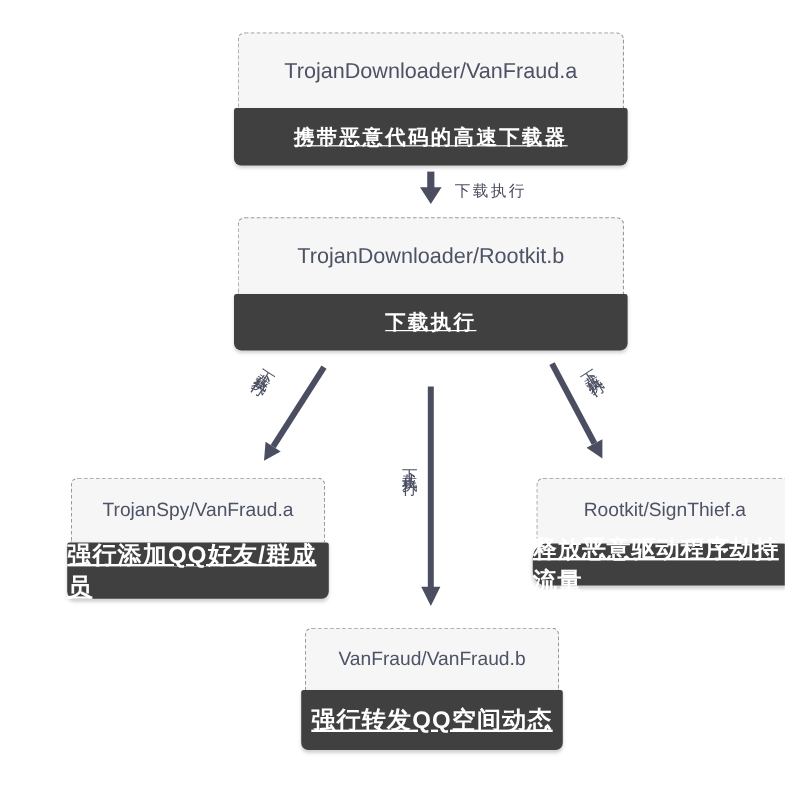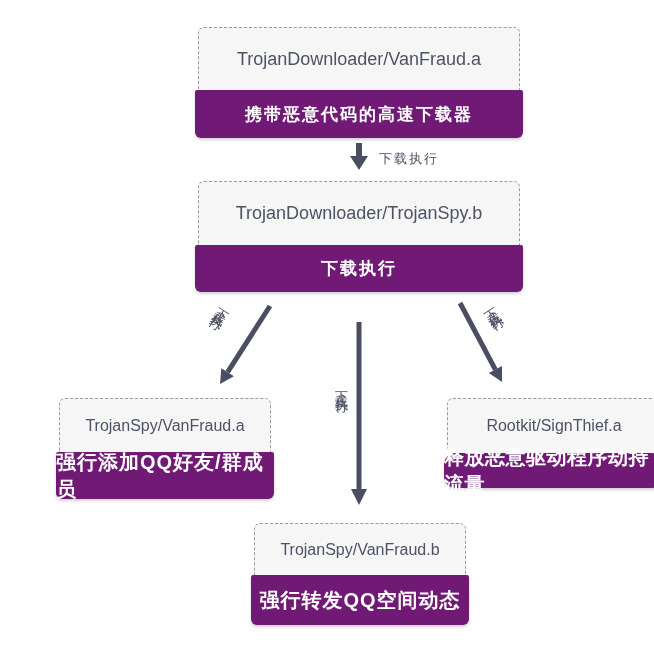"携带恶意代码的高速下载器" .node-band { background: #701a75 -> #404040; text-decoration: none -> underline }
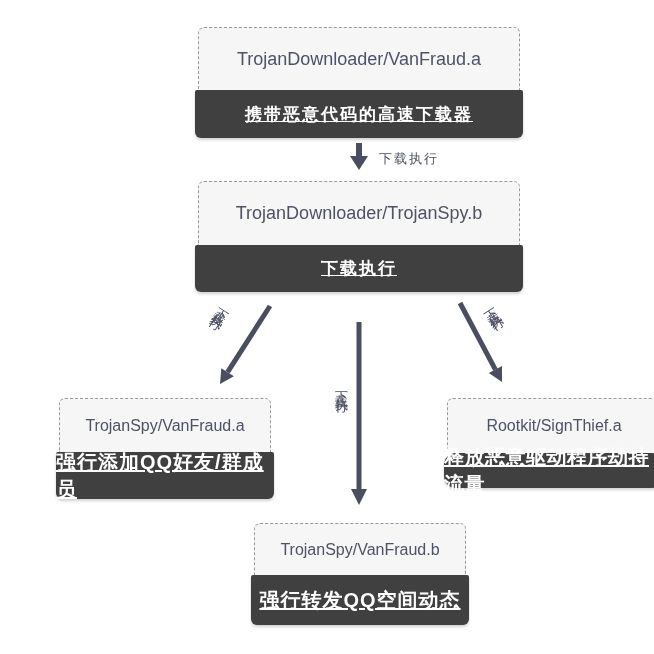"TrojanDownloader/TrojanSpy.b" div.node-title { text: TrojanDownloader/TrojanSpy.b -> TrojanDownloader/Rootkit.b }
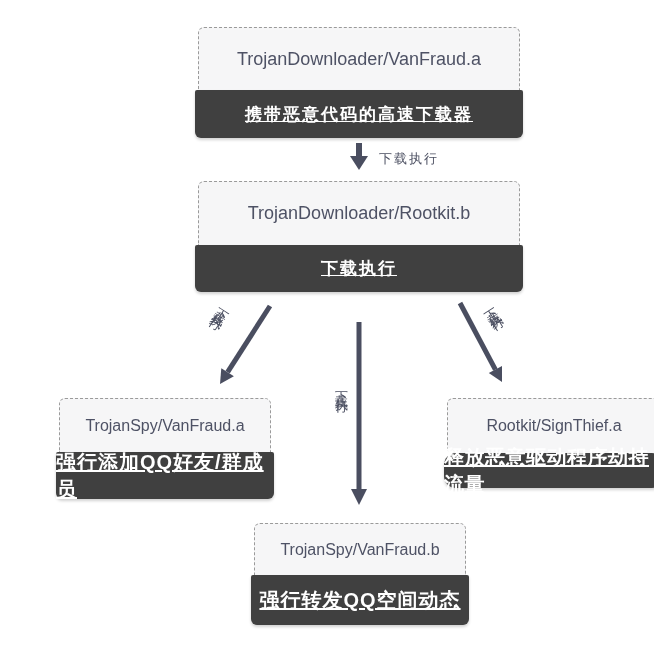"TrojanSpy/VanFraud.b" div.node-title { text: TrojanSpy/VanFraud.b -> VanFraud/VanFraud.b }
